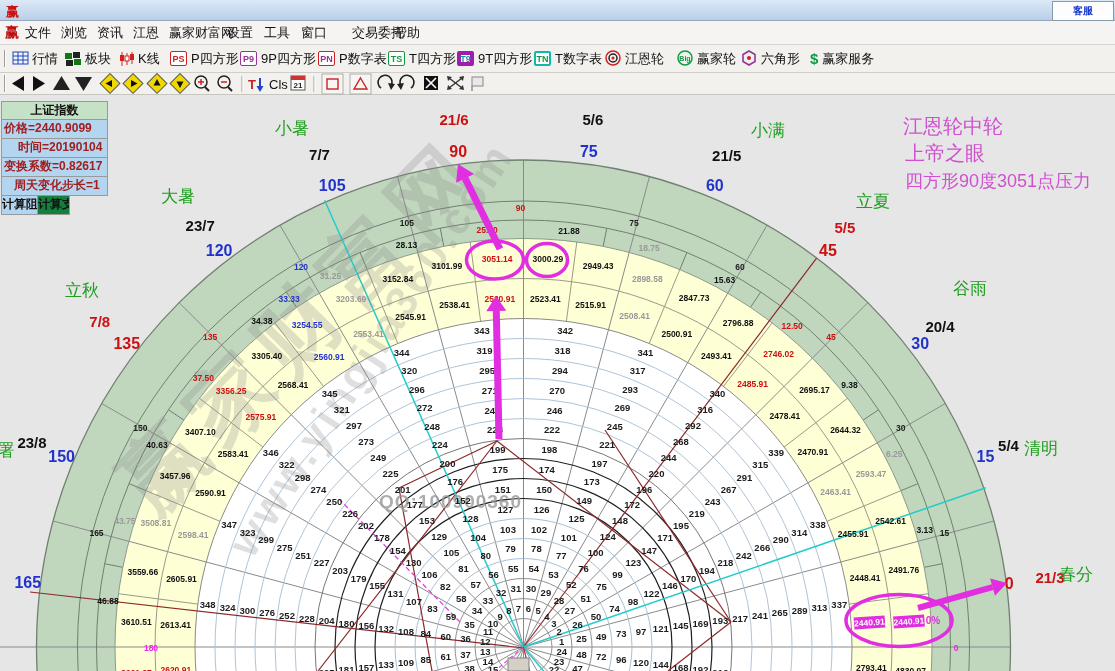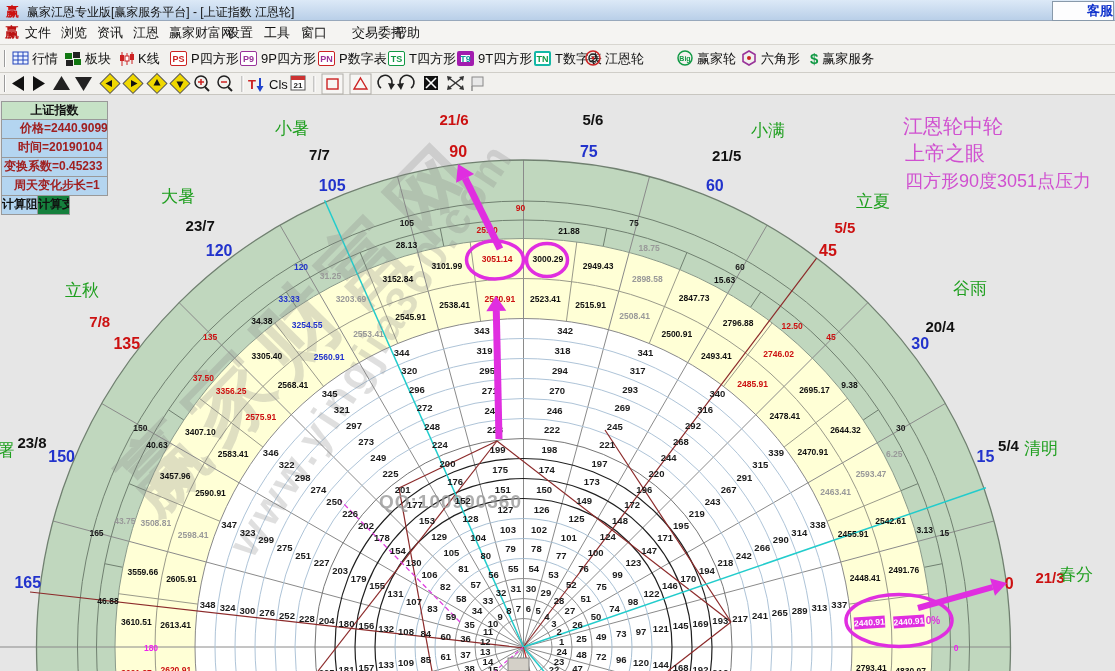"赢家江恩专业版[赢家服务平台] - [上证指数 江恩轮]" span { html: <span>赢家江恩专业版[赢家服务平台] - [上证指数 江恩轮]</span> -> none }
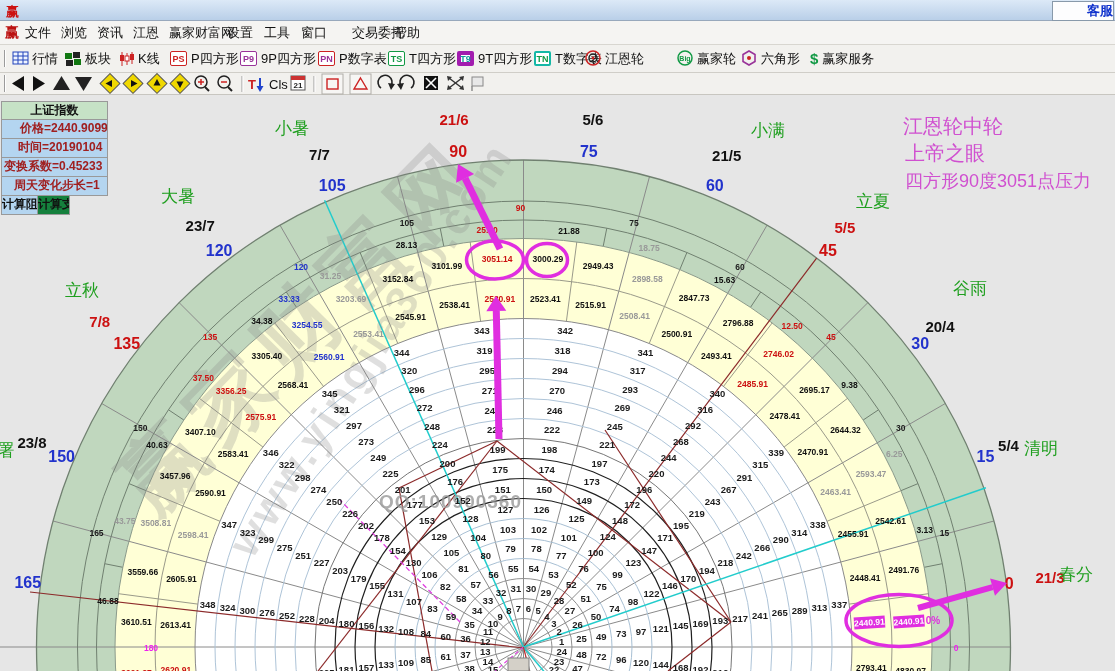"客服" span { font-size: 13px -> 10px; text-align: right -> center }
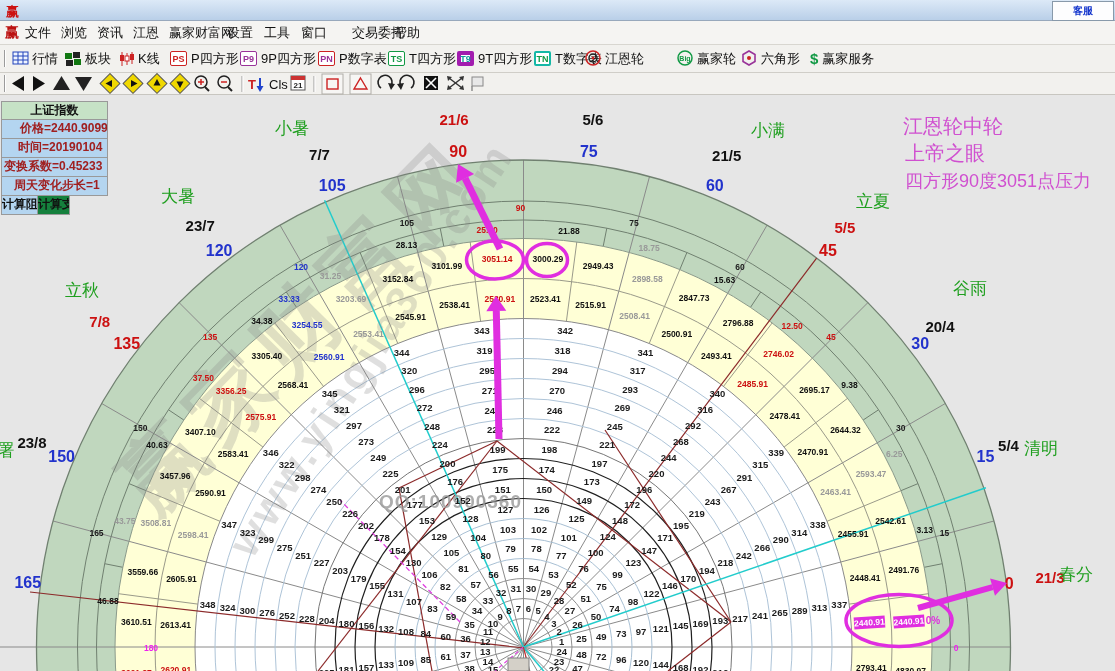"江恩轮" span.it { left: 585px -> 605px }
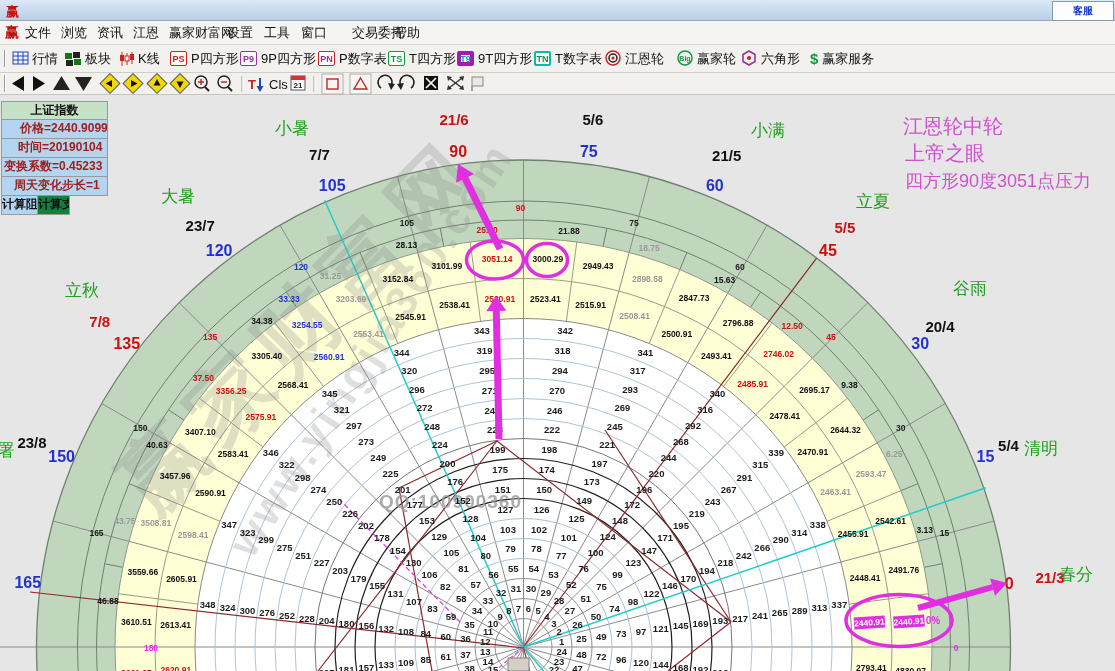"价格=2440.9099" div { padding-left: 18px -> 2px }
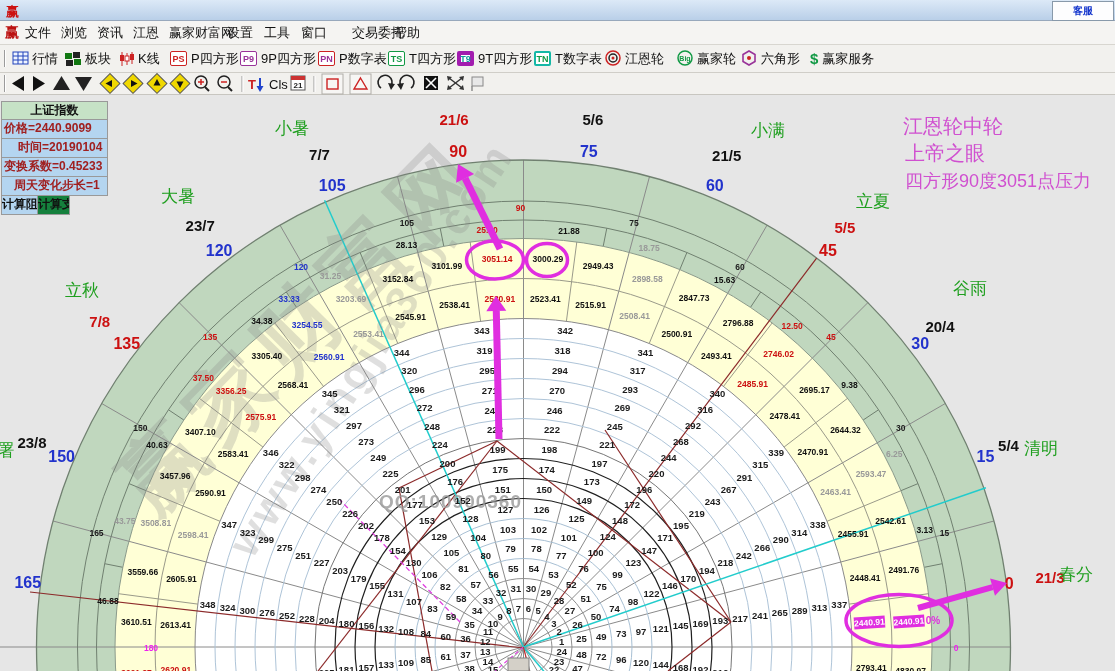"变换系数=0.45233" div { text: 0.45233 -> 0.82617 }
